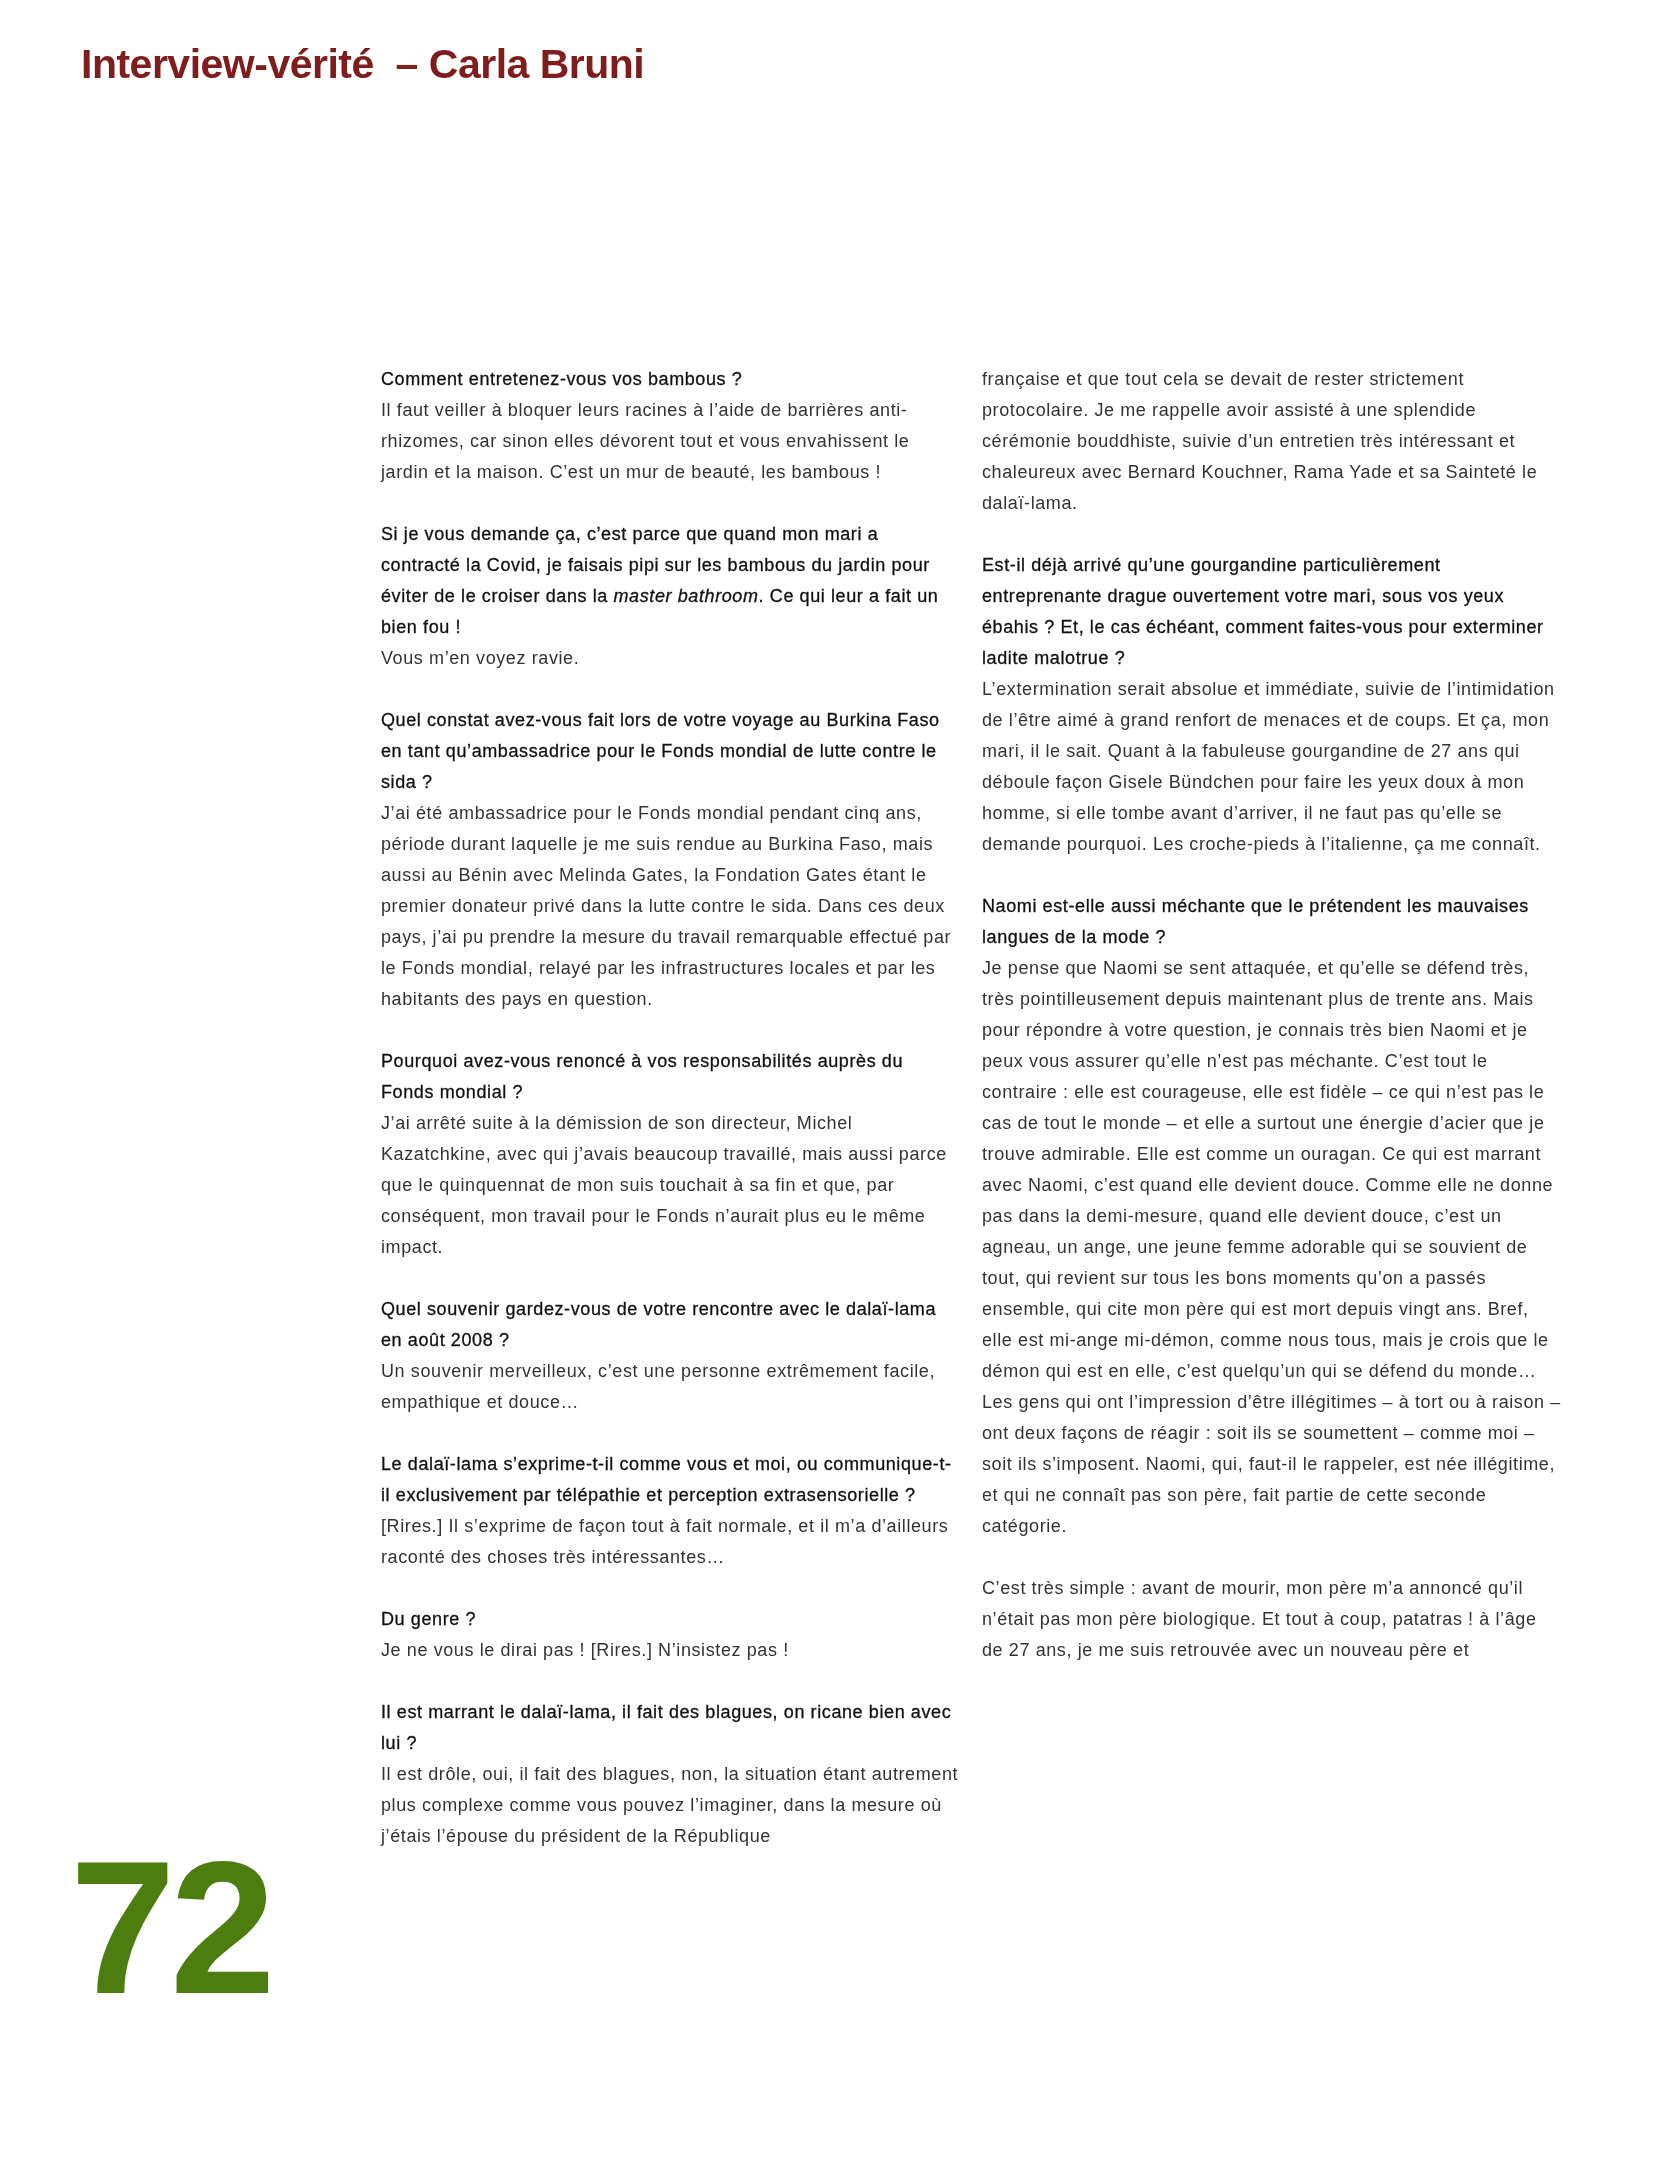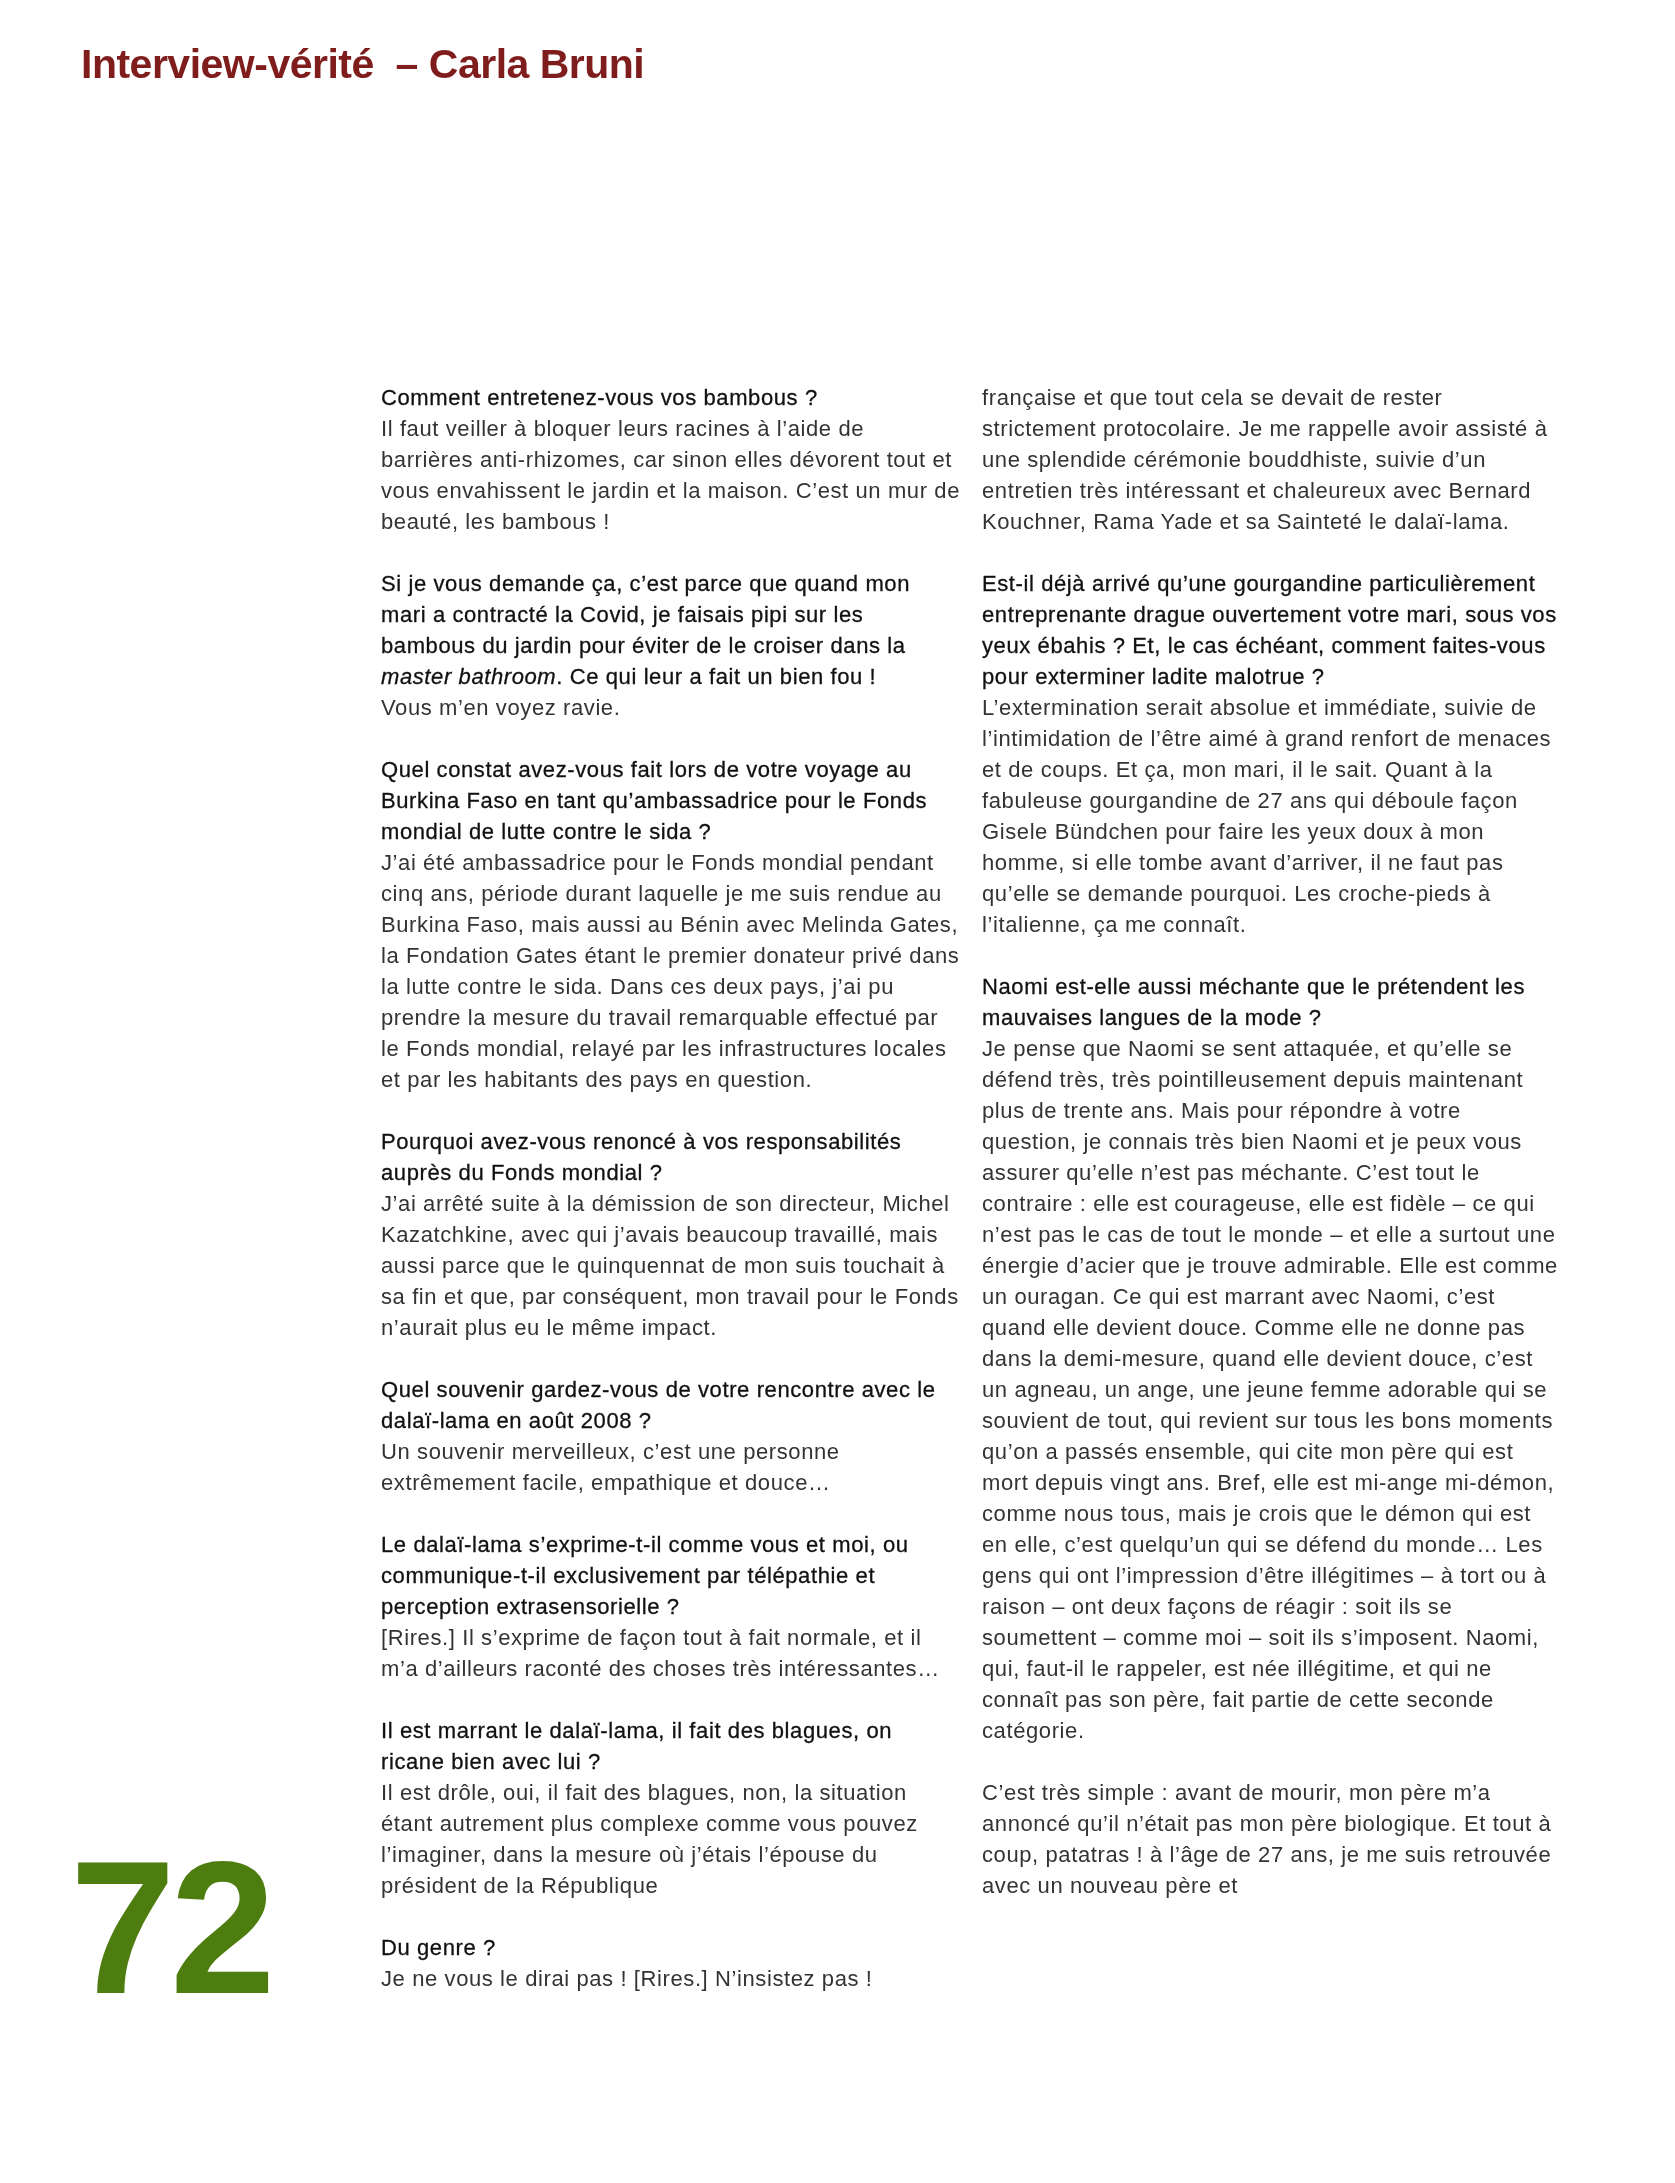"Comment entretenez-vous vos bambous ?" .column { font-size: 22px -> 18px; top: 382px -> 364px }
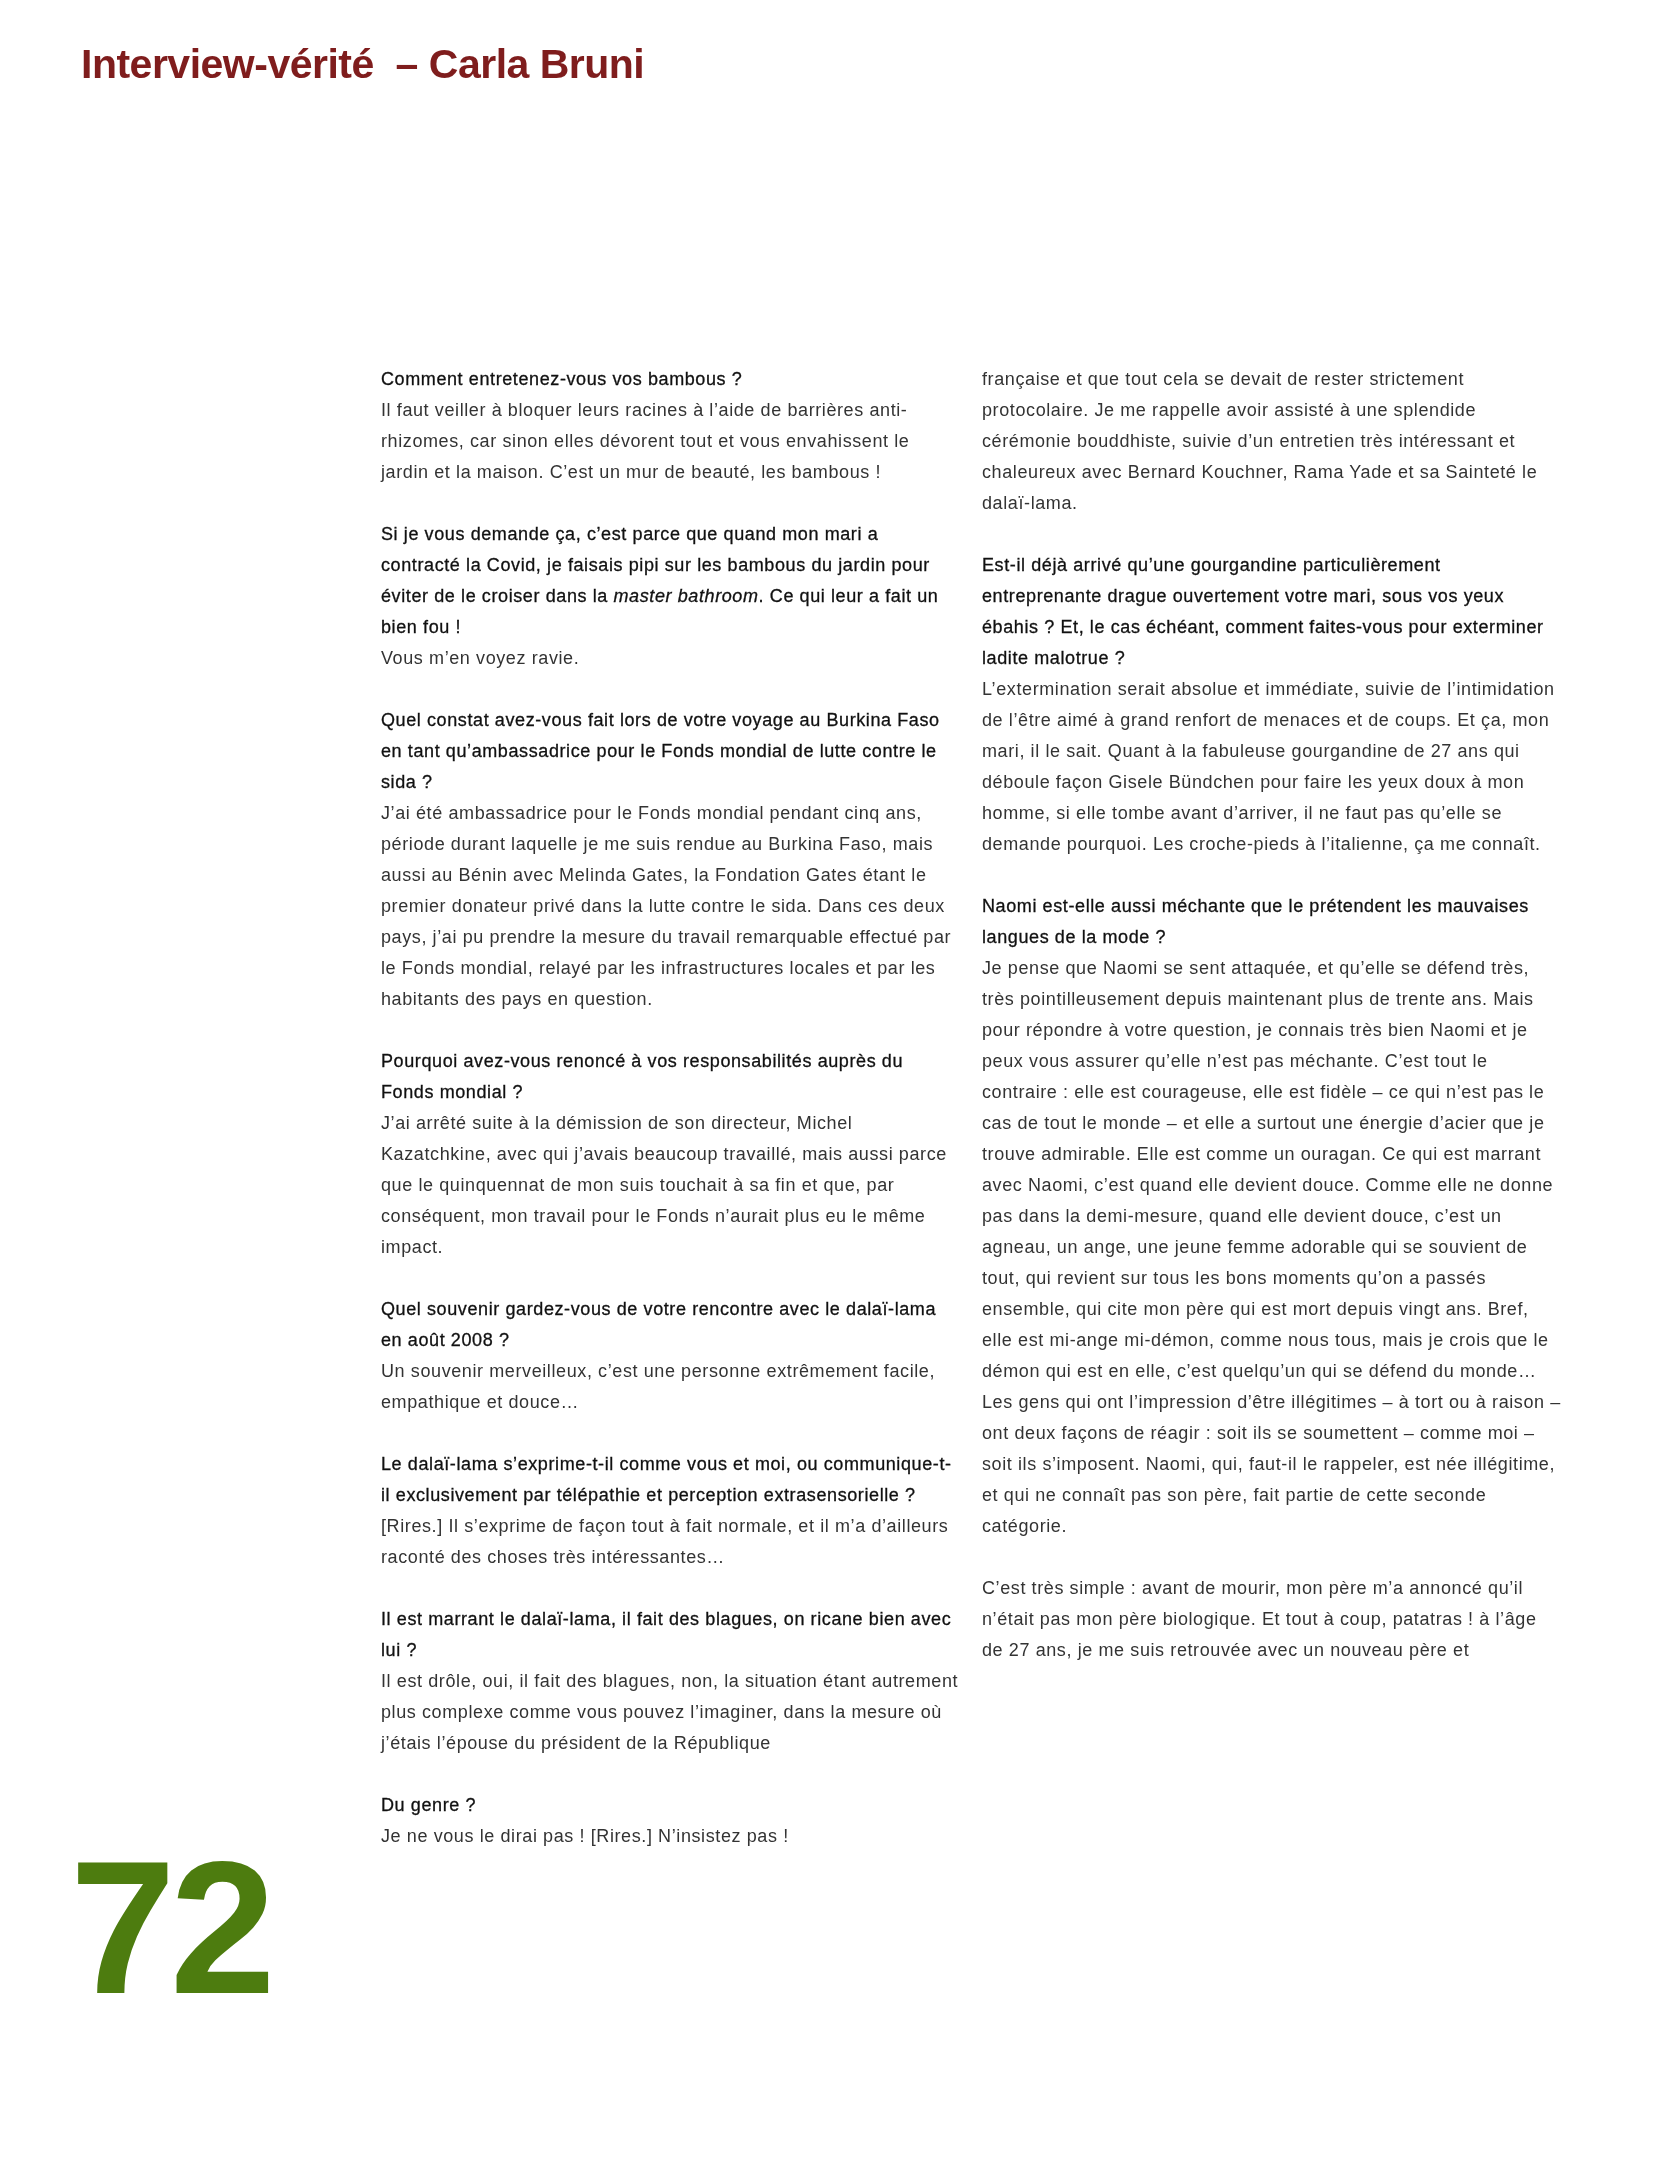"Il est marrant le dalaï-lama," div.qa { order: before "Du genre ?" -> after "Du genre ?" }
